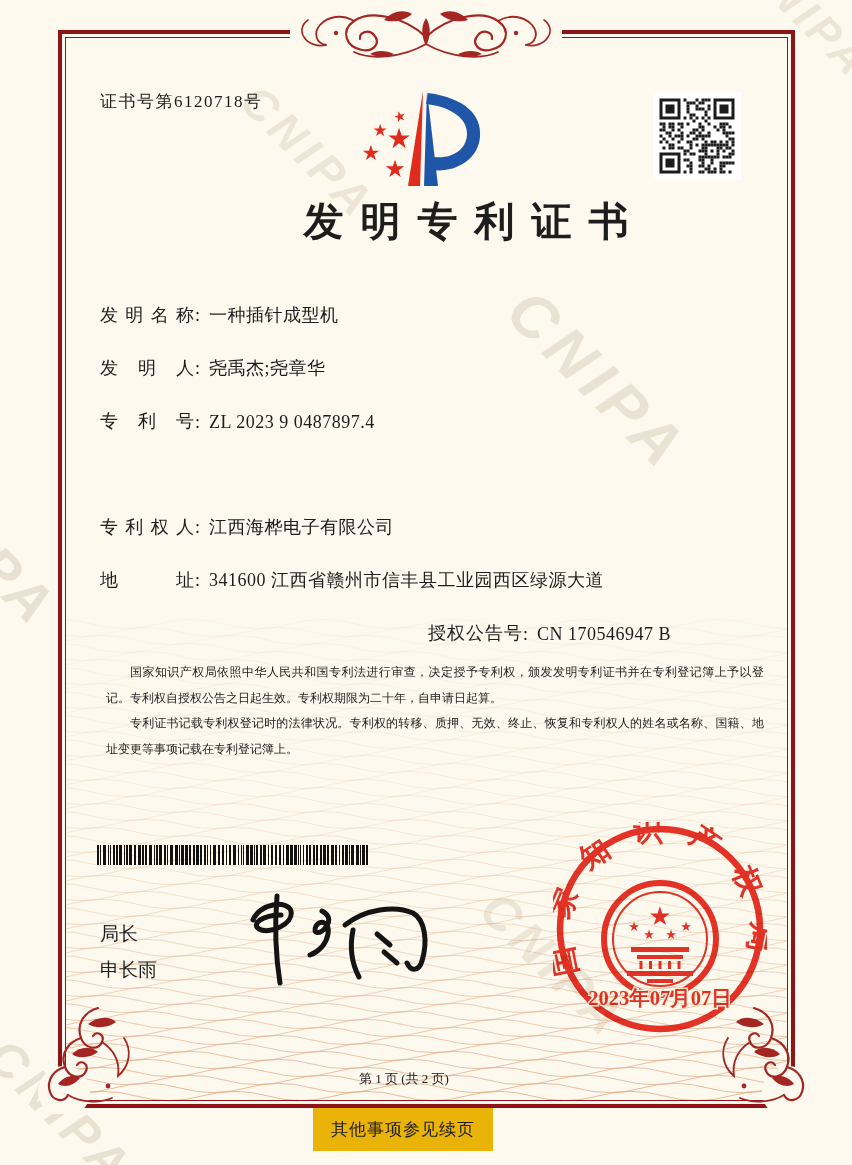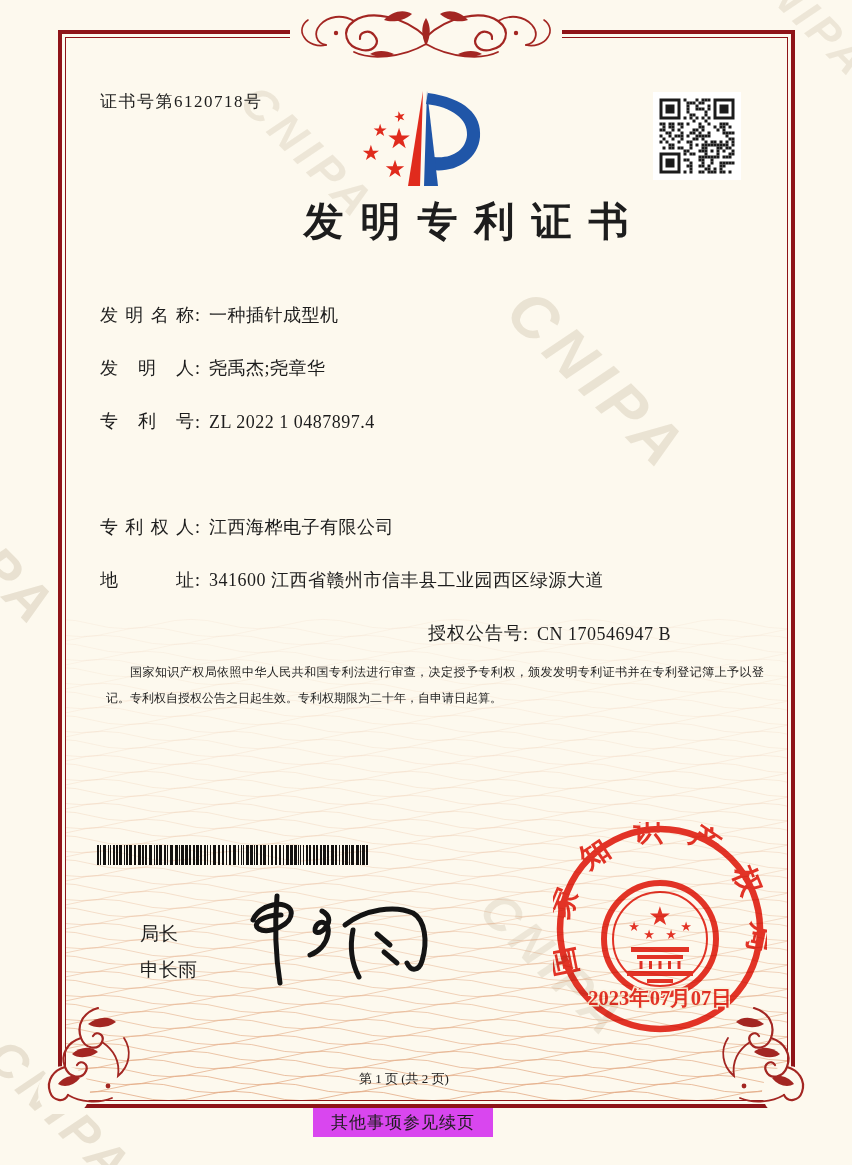"ZL 2022 1 0487897.4" span.fvalue { text: 2022 1 -> 2023 9 }
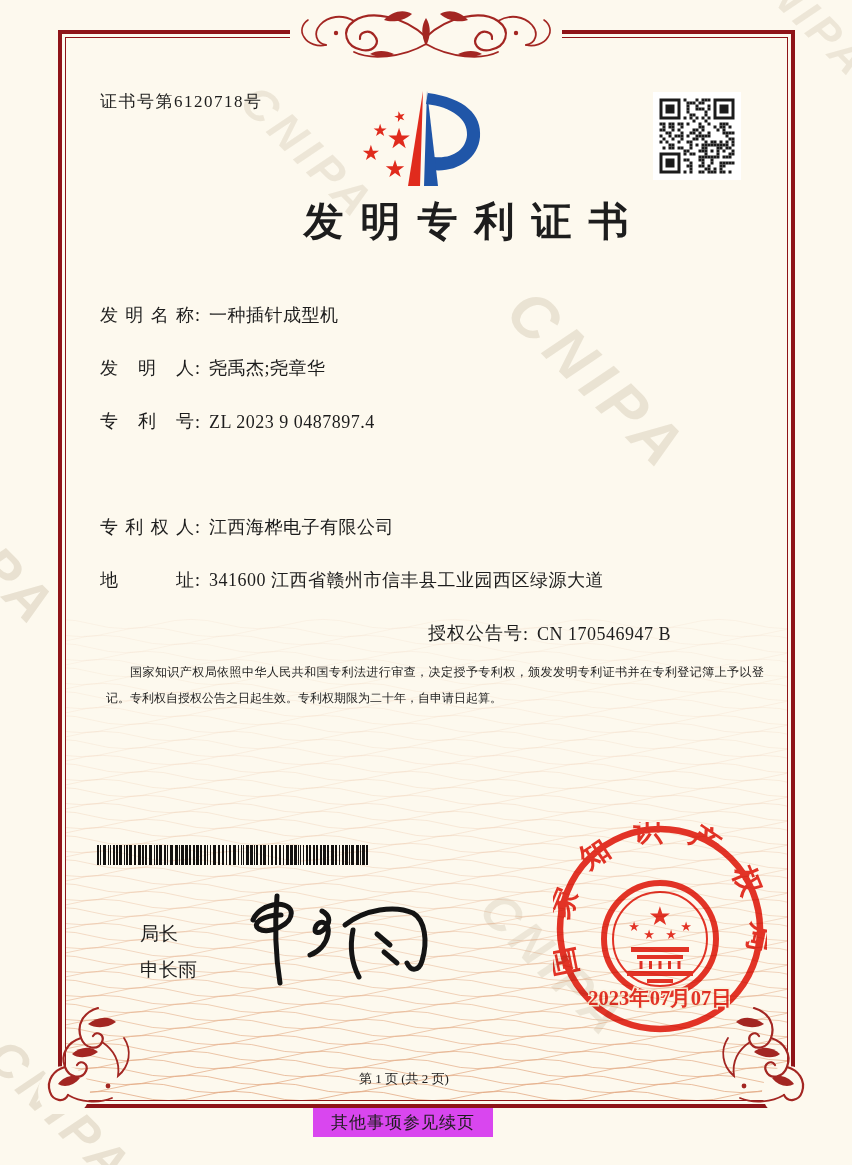"专利证书记载专利权登记时的法律状况。专利权的转移、质押、无效、终止、恢复和专利权" p { html: none -> <p>专利证书记载专利权登记时的法律状况。专利权的转移、质押、无效、终止、恢复和专利权人的姓名或名称、国籍、地址变更等事项记载在专利登记簿上。</p> }
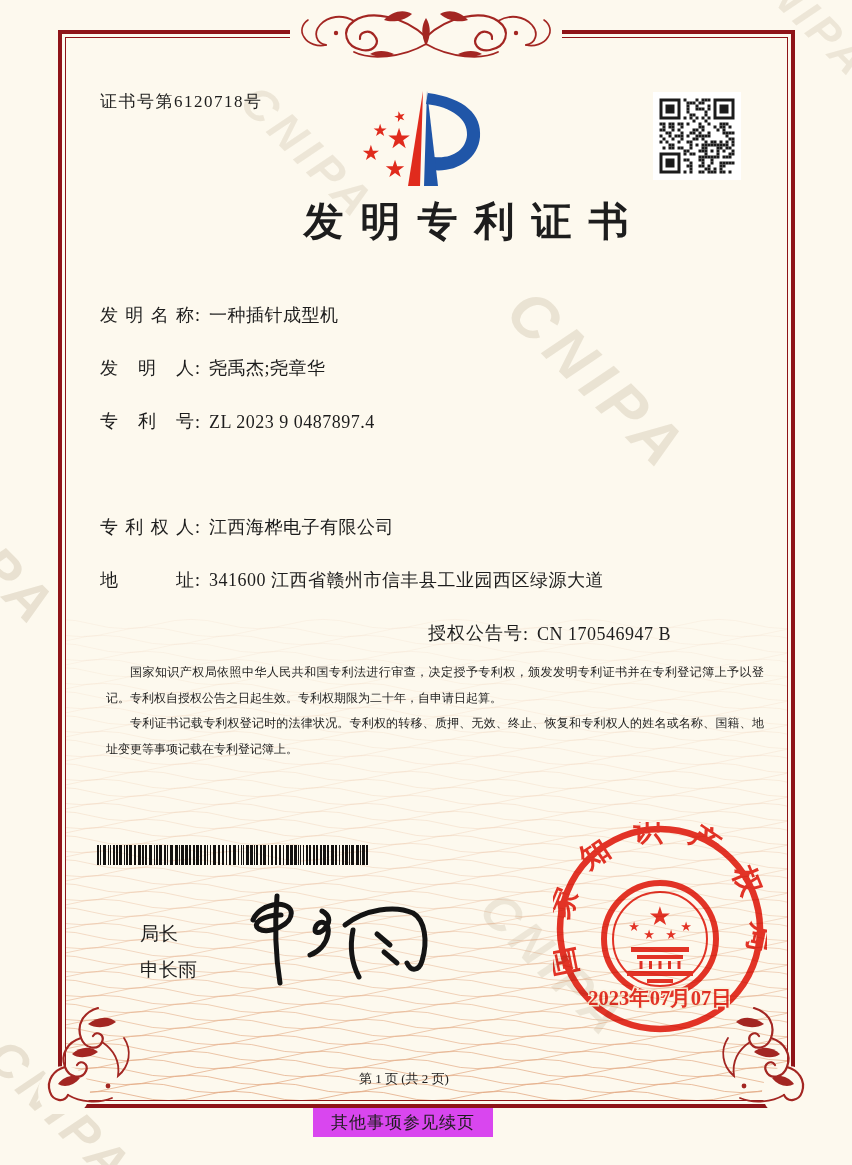"局长" .signer { margin-left: 40px -> none }
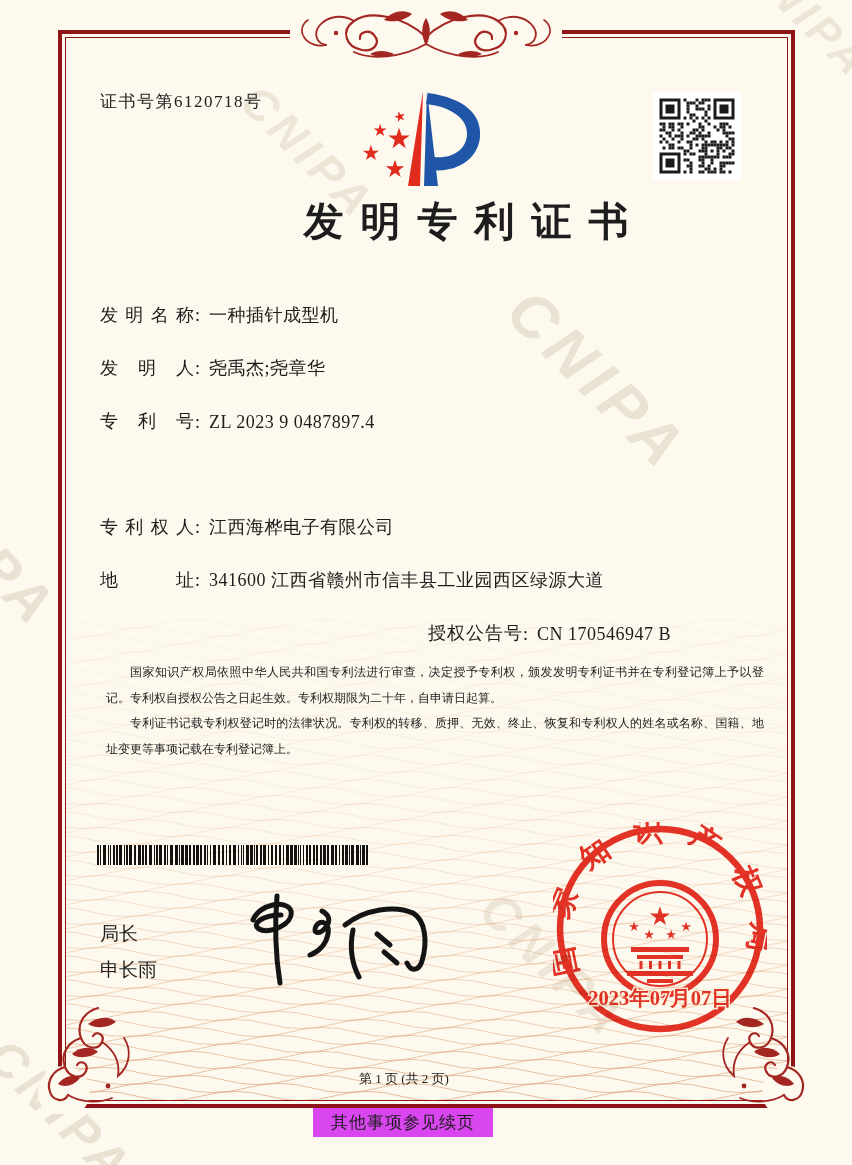"其他事项参见续页" .note-box { background: #d946ef -> #eab308; height: 29px -> 43px }
